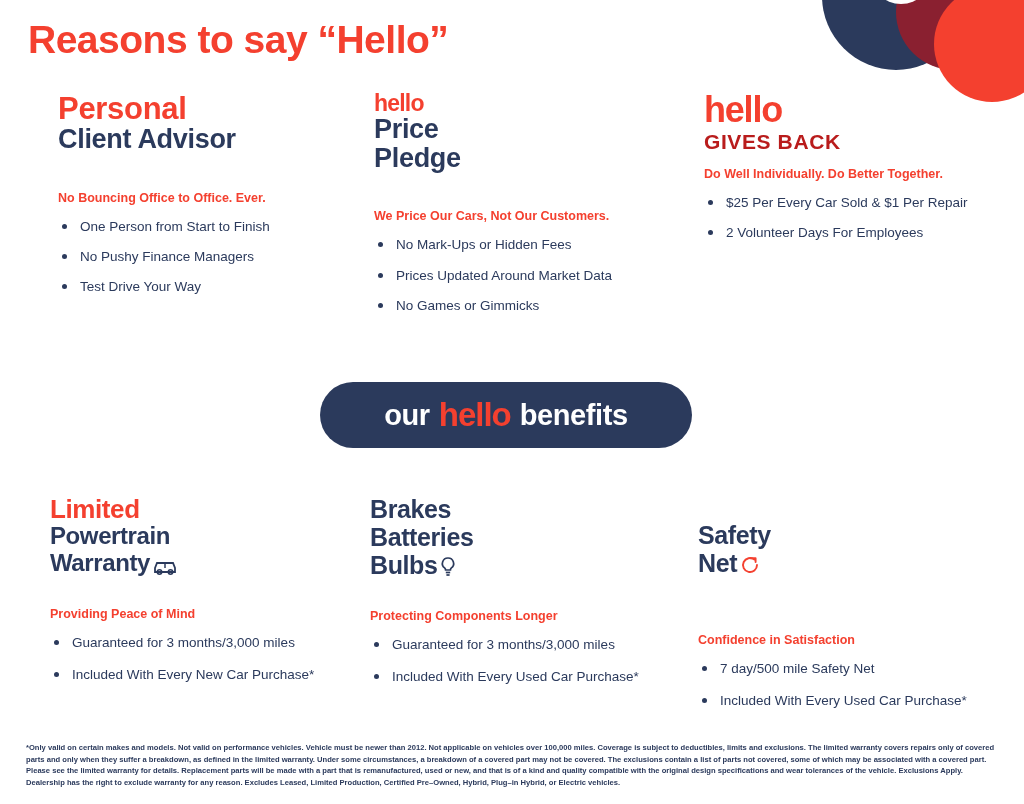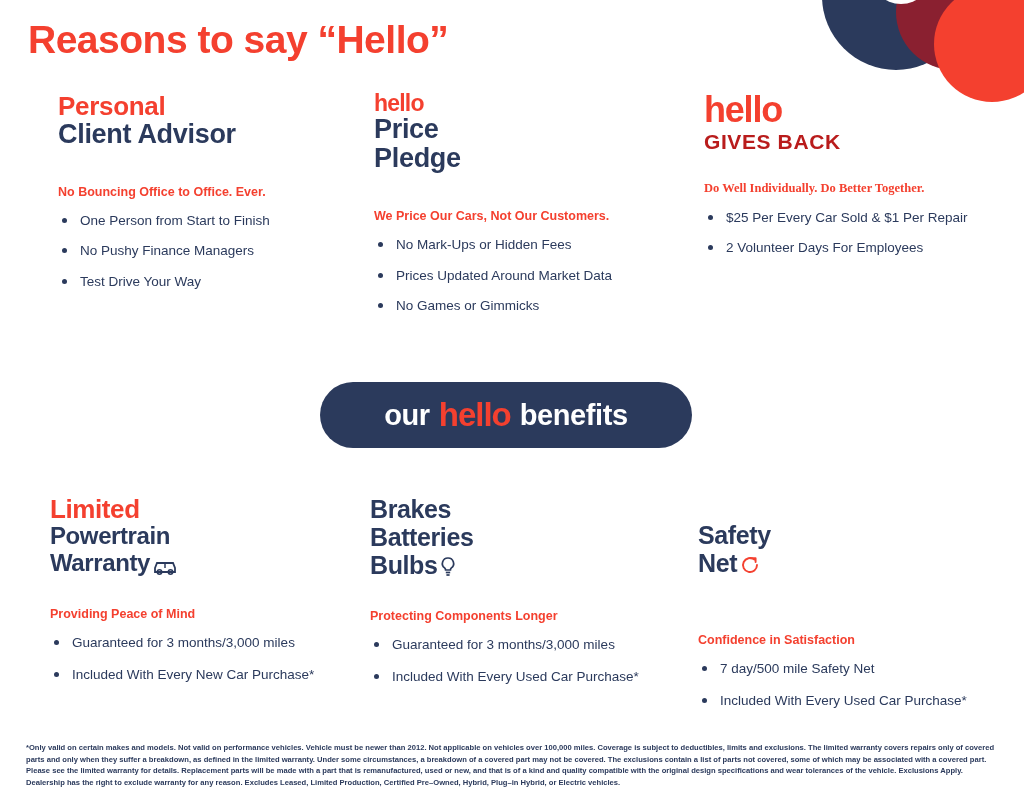"Personal" .head-red { font-size: 26px -> 31px }
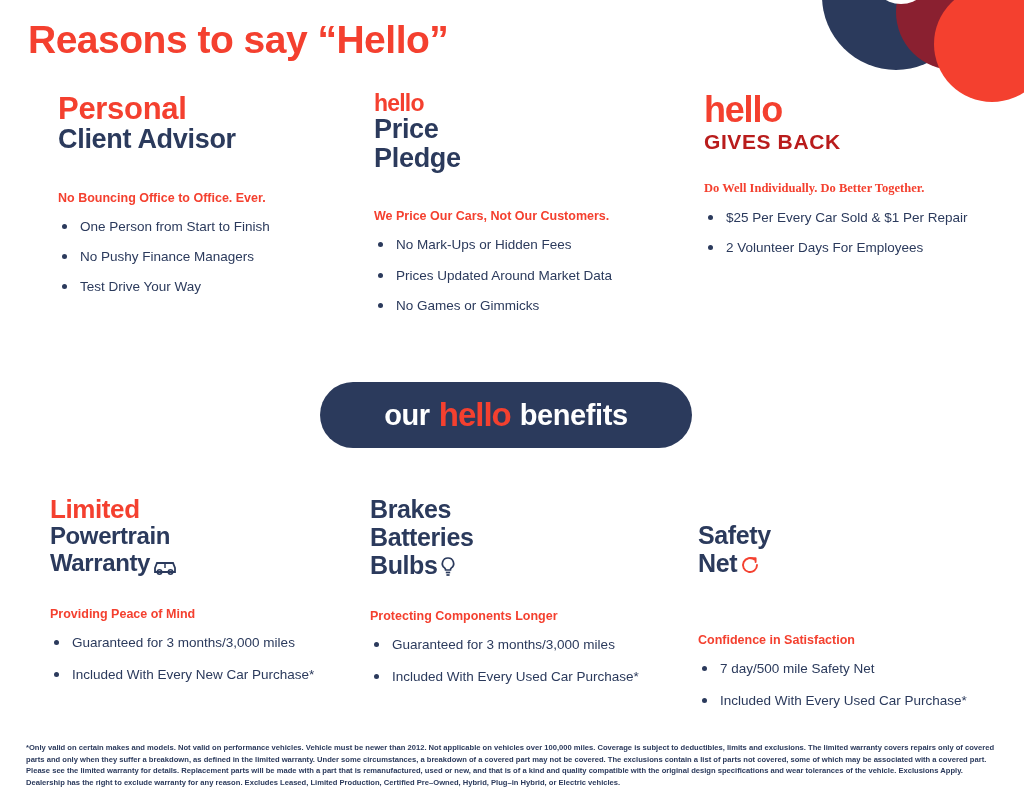"Do Well Individually. Do Better" div.tagline { font-family: Liberation Serif, serif -> none; margin-top: 27px -> 13px }
